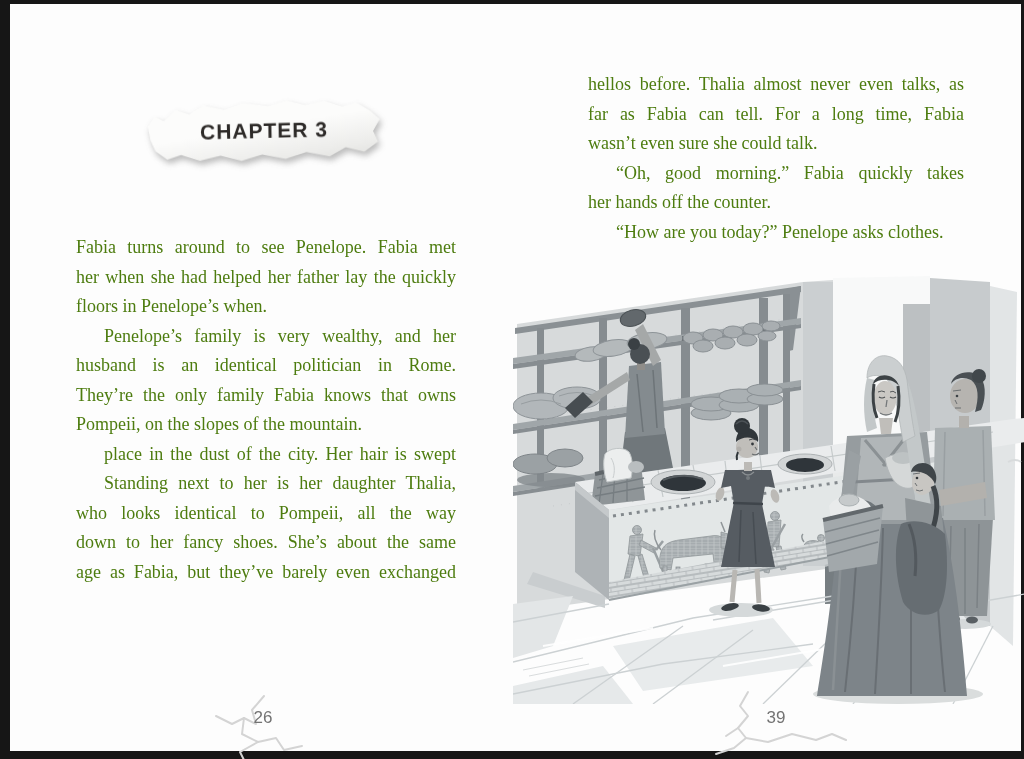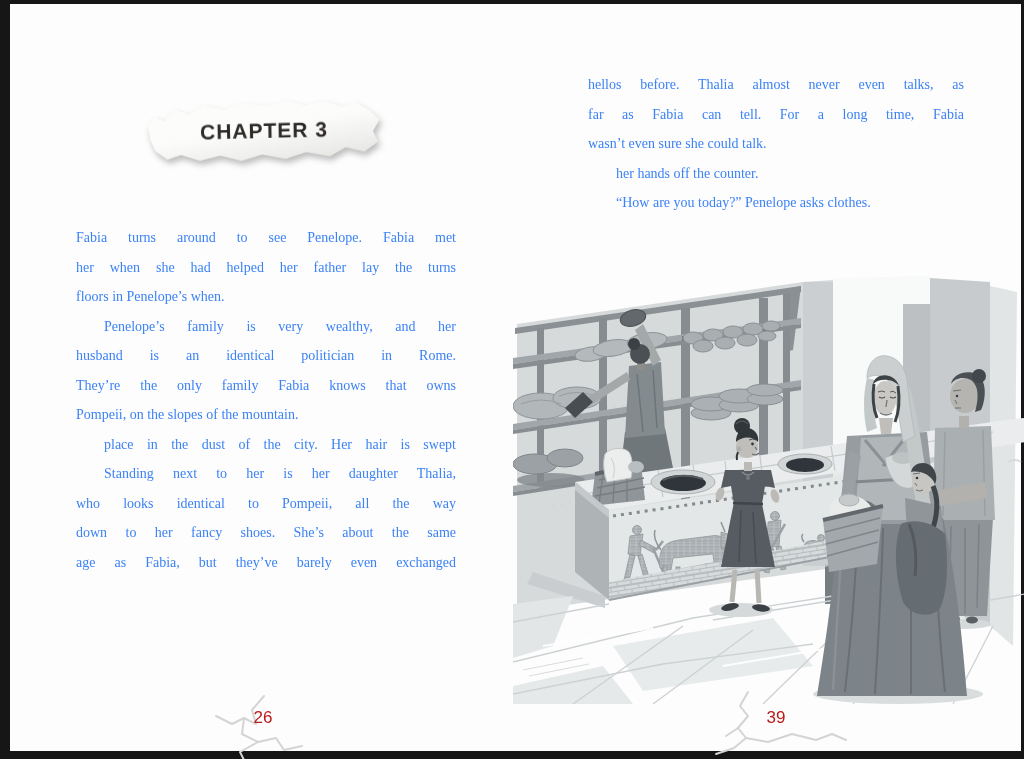"hellos before. Thalia almost never" .body-text { color: #3b82f6 -> #4d7c0f; font-size: 14px -> 18px }
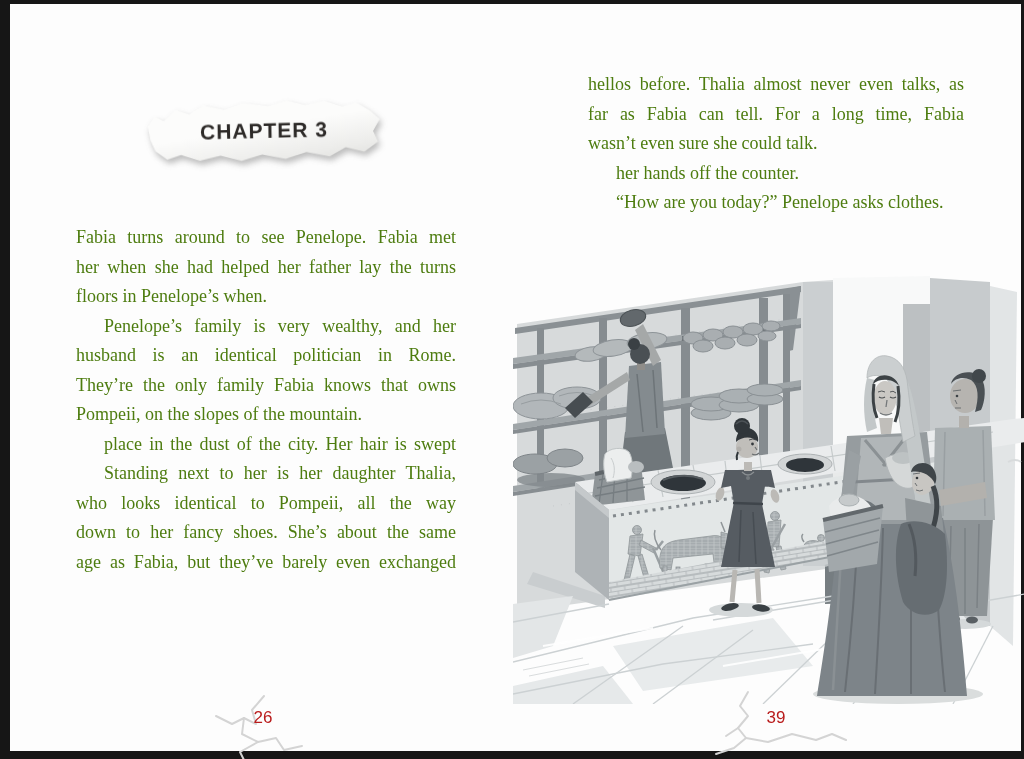"“Oh, good morning.” Fabia quickly" div.line { html: none -> <div>“Oh, good morning.” Fabia quickly takes</div> }
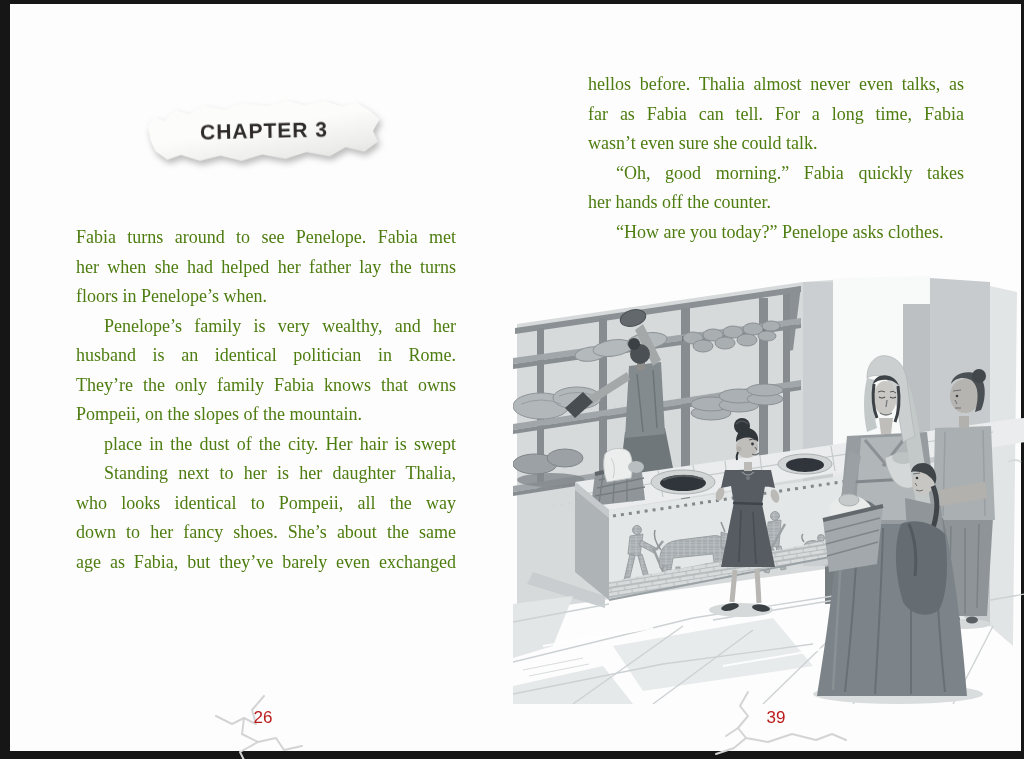"Fabia turns around to see" .body-text.left { top: 219px -> 229px }
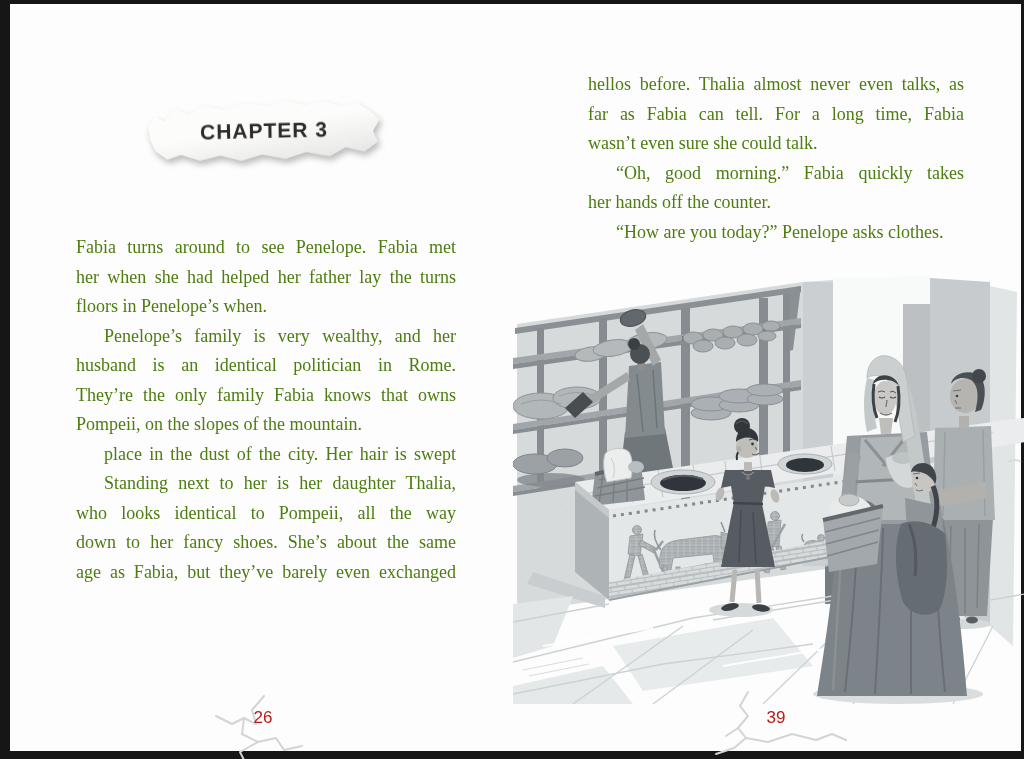"her when she had helped" div.line { text: turns -> quickly }
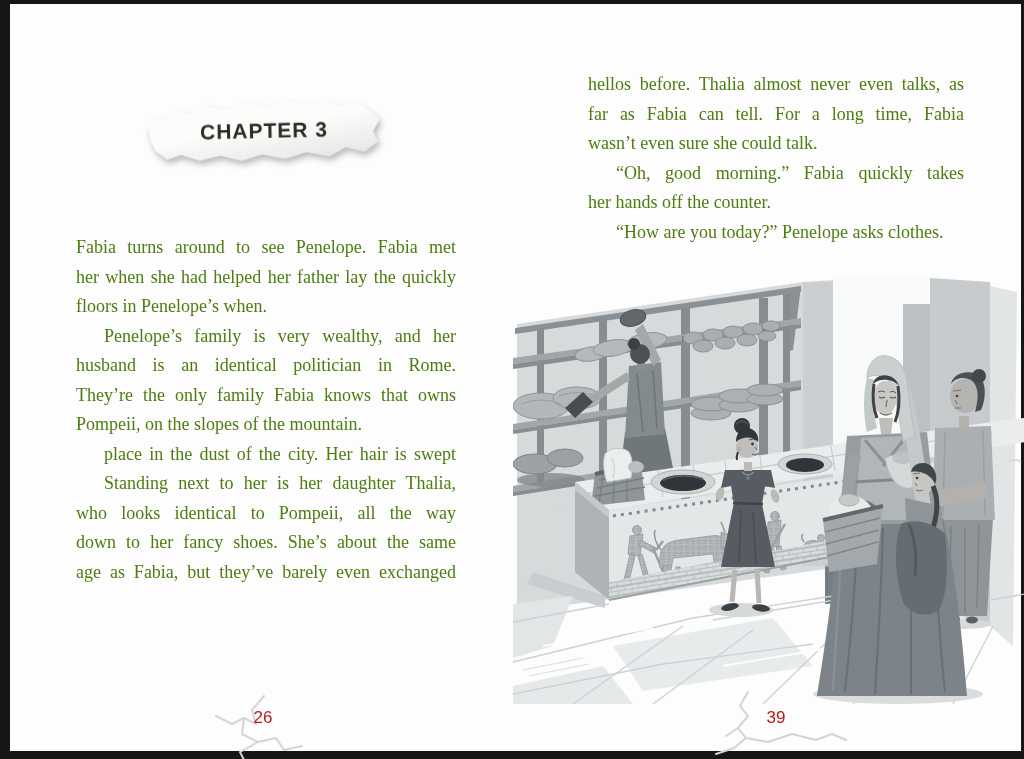"26" .pagenum { color: #b91c1c -> #737373 }
